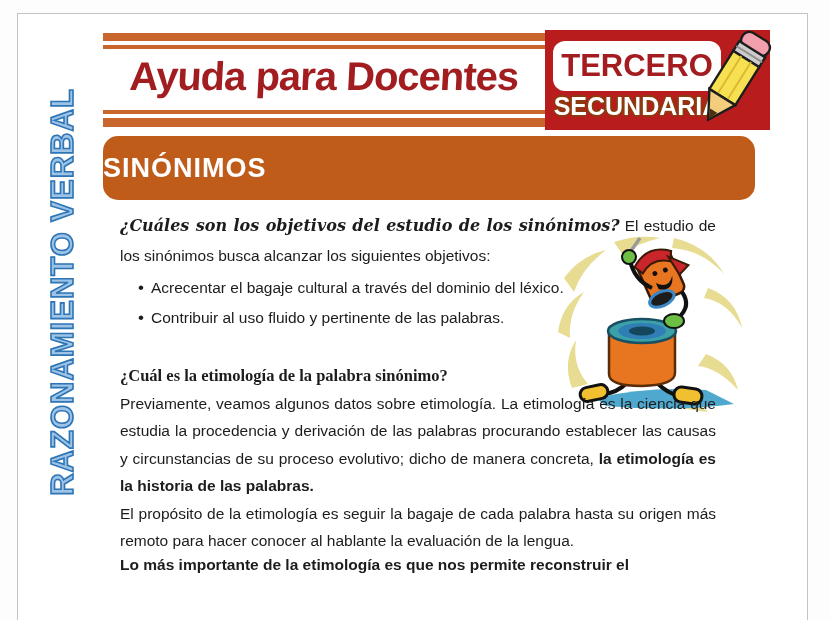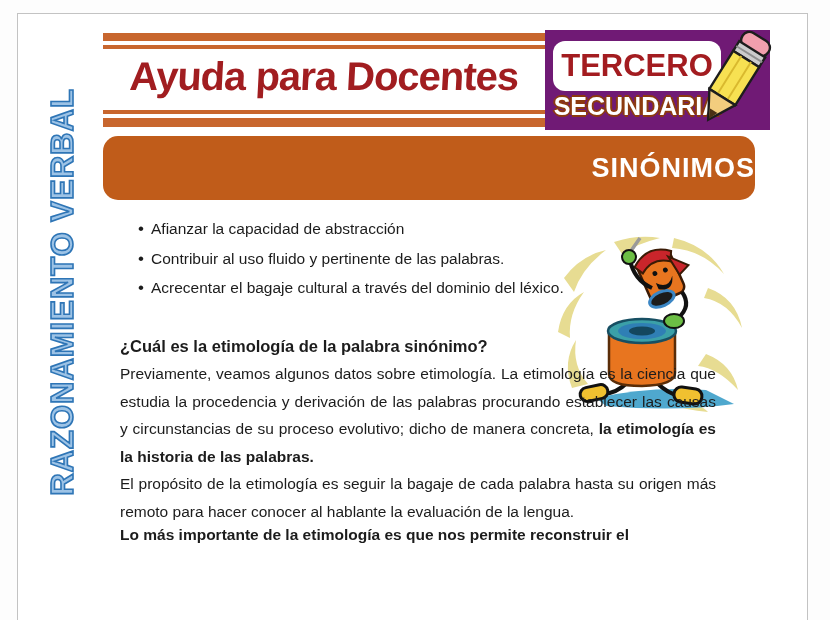"TERCERO" .grade-area { background: #701a75 -> #b91c1c }
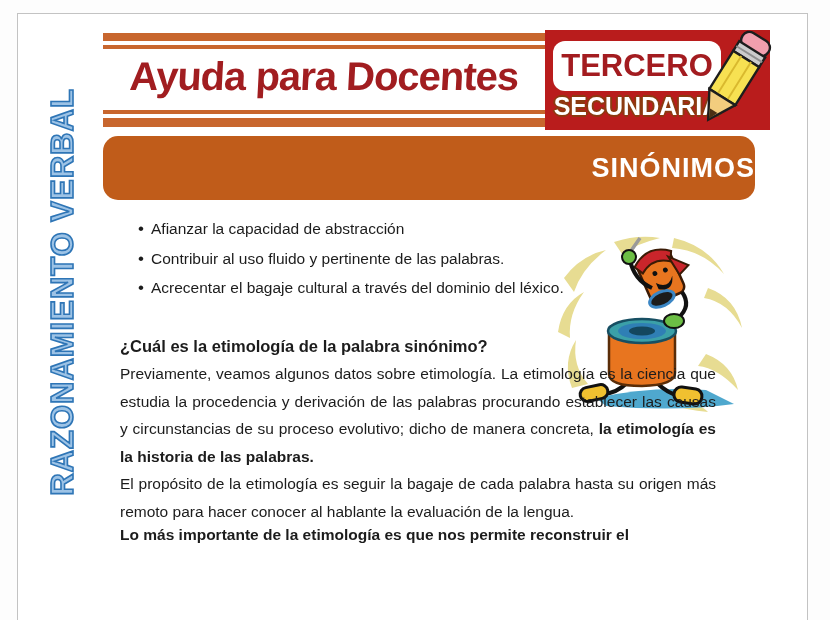"SINÓNIMOS" .title-bar { justify-content: flex-end -> flex-start }
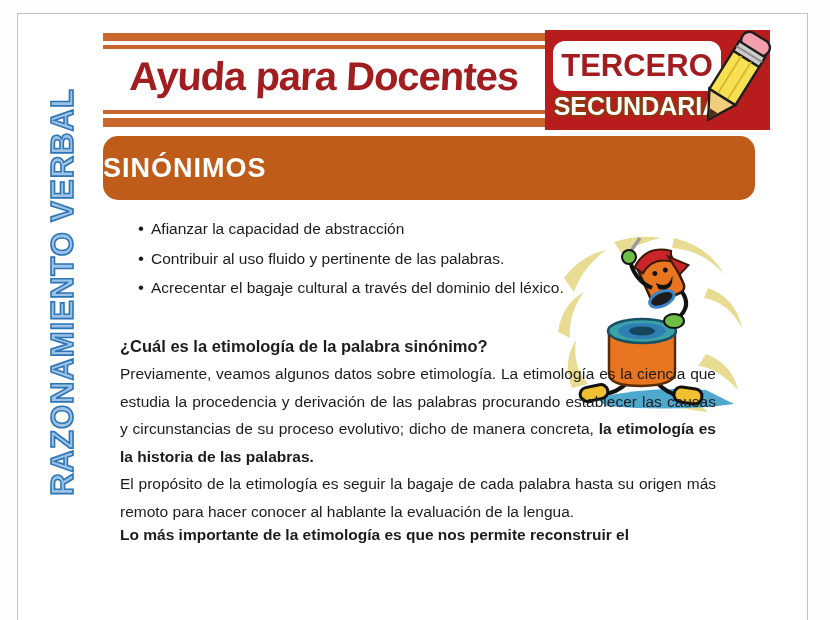"¿Cuáles son los objetivos del" p.p1 { html: none -> <p><span>¿Cuáles son los objetivos del estudio de los sinónimos?</span><span>El estudio de los sinónimos busca alcanzar los siguientes objetivos:</span></p> }
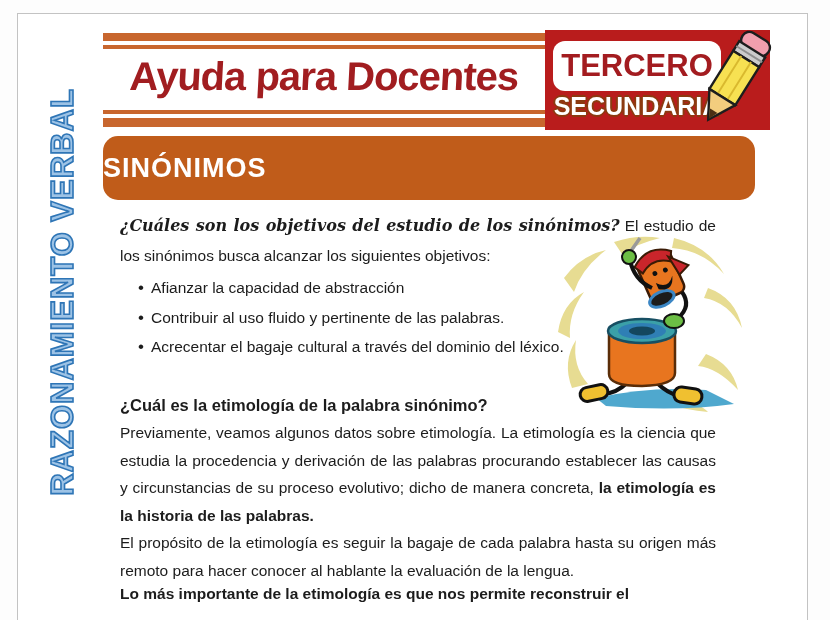"Afianzar la capacidad de abstracción" li { html: <li>Afianzar la capacidad de abstracción</li> -> none }
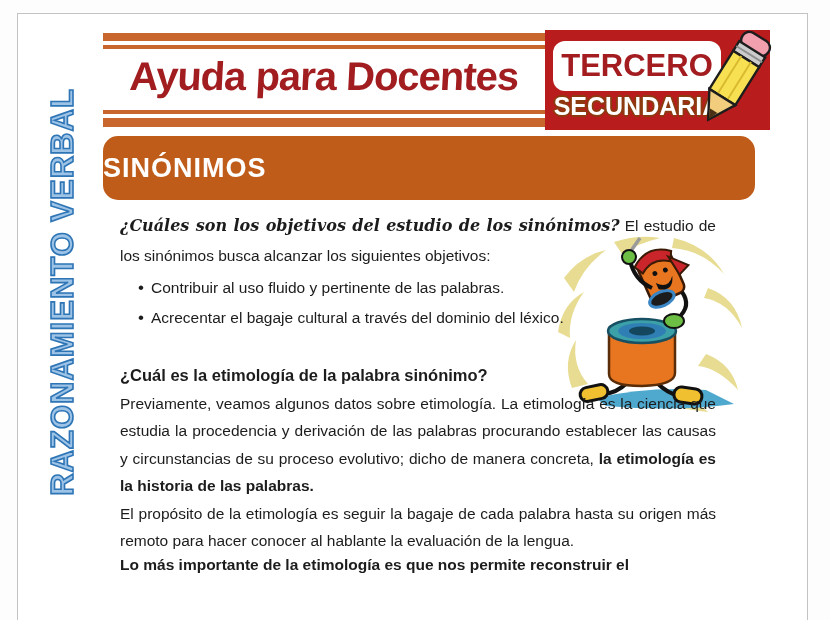"Contribuir al uso fluido y" li { order: before "Acrecentar el bagaje cultural a" -> after "Acrecentar el bagaje cultural a" }
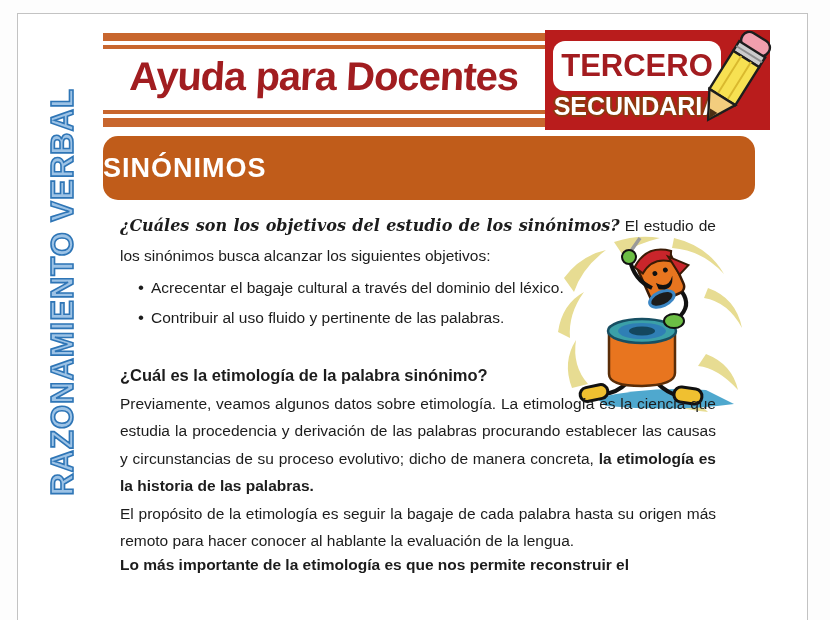"¿Cuál es la etimología de" .h2 { font-family: none -> Liberation Serif, serif }
